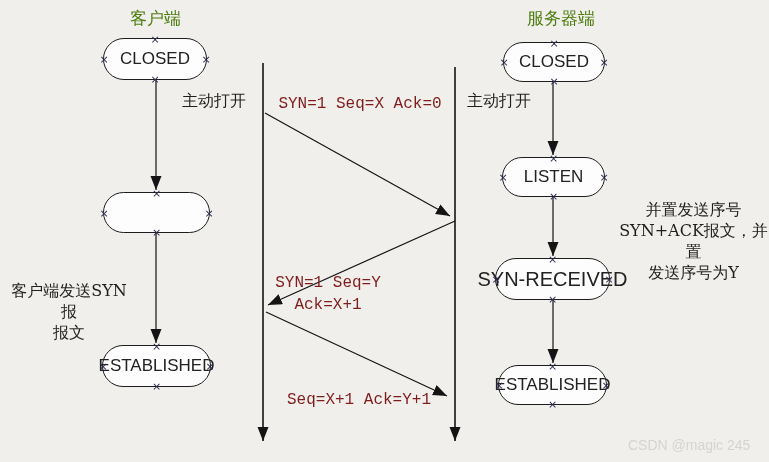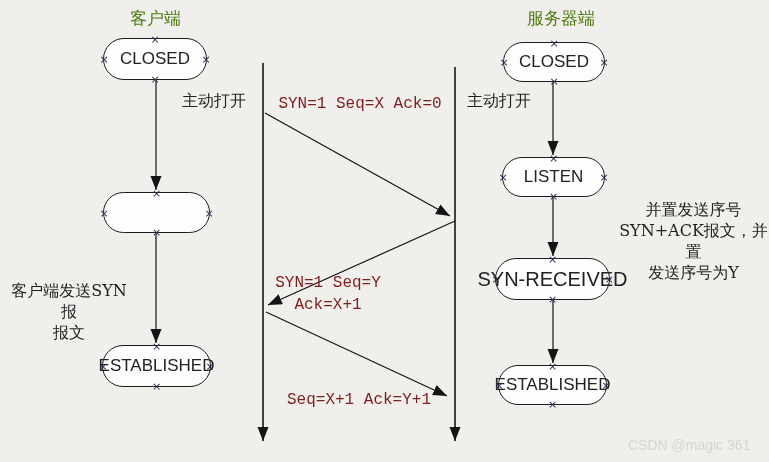"CSDN @magic 361" div { text: 361 -> 245 }
